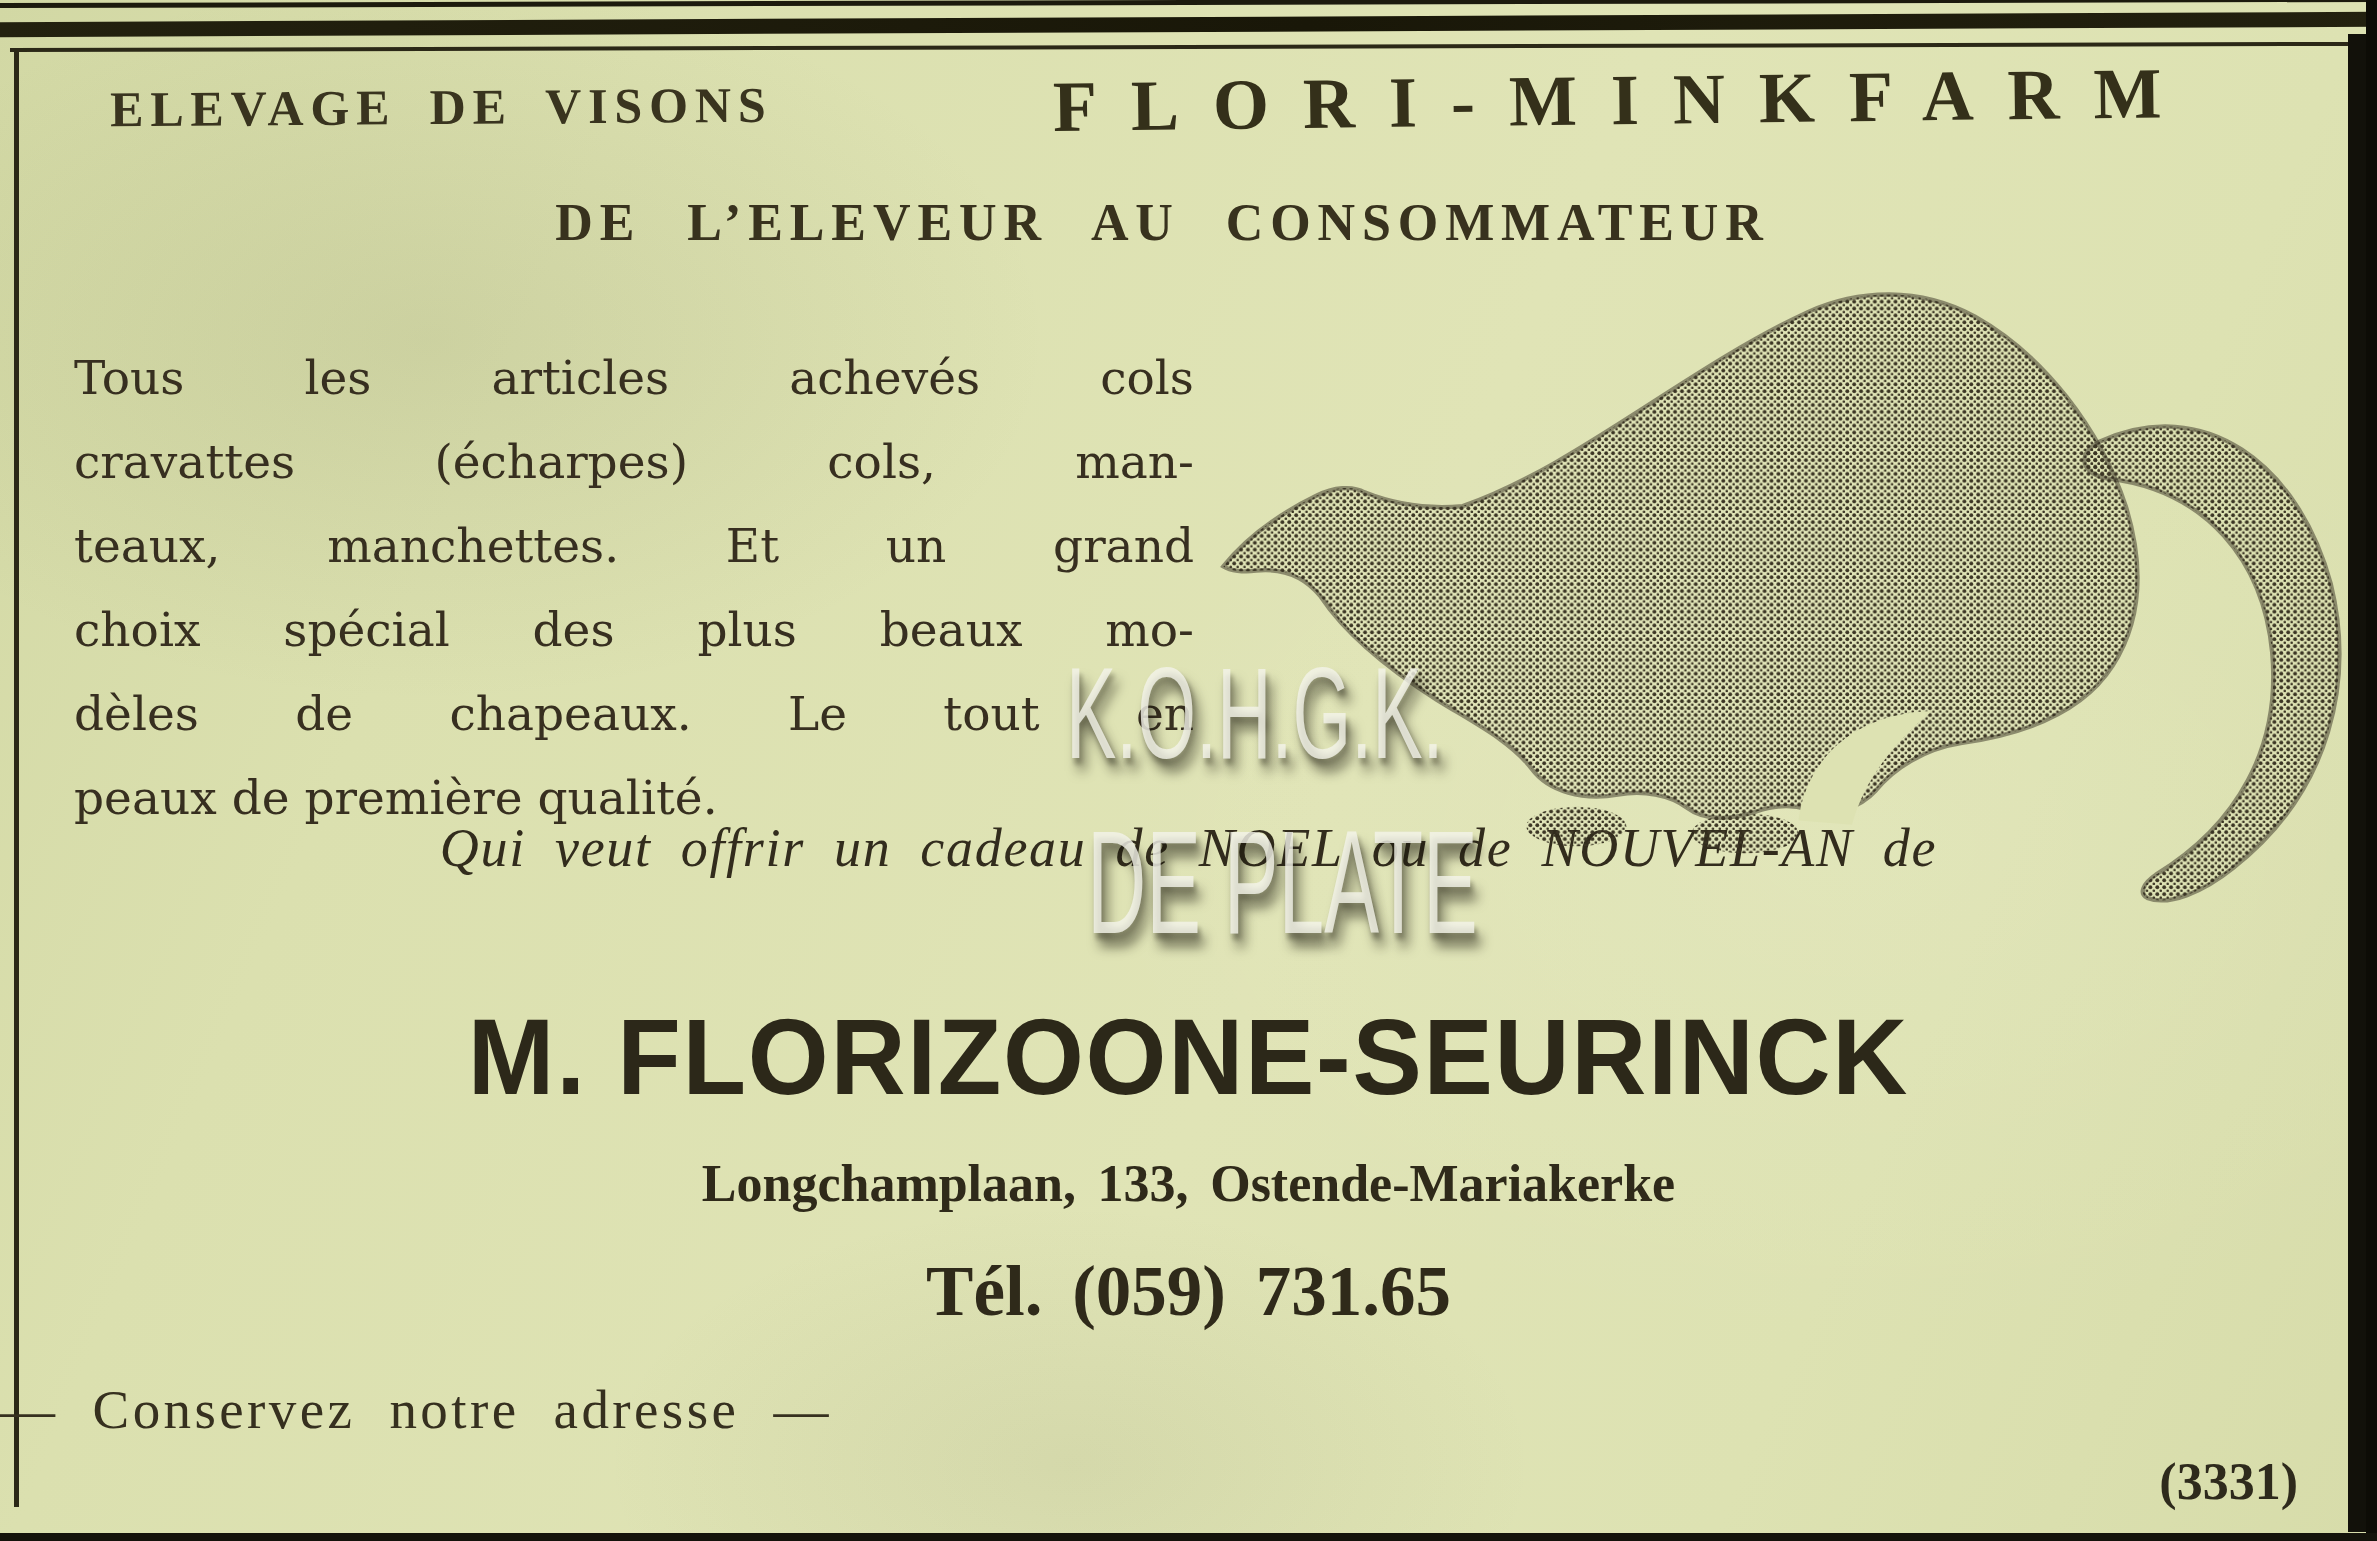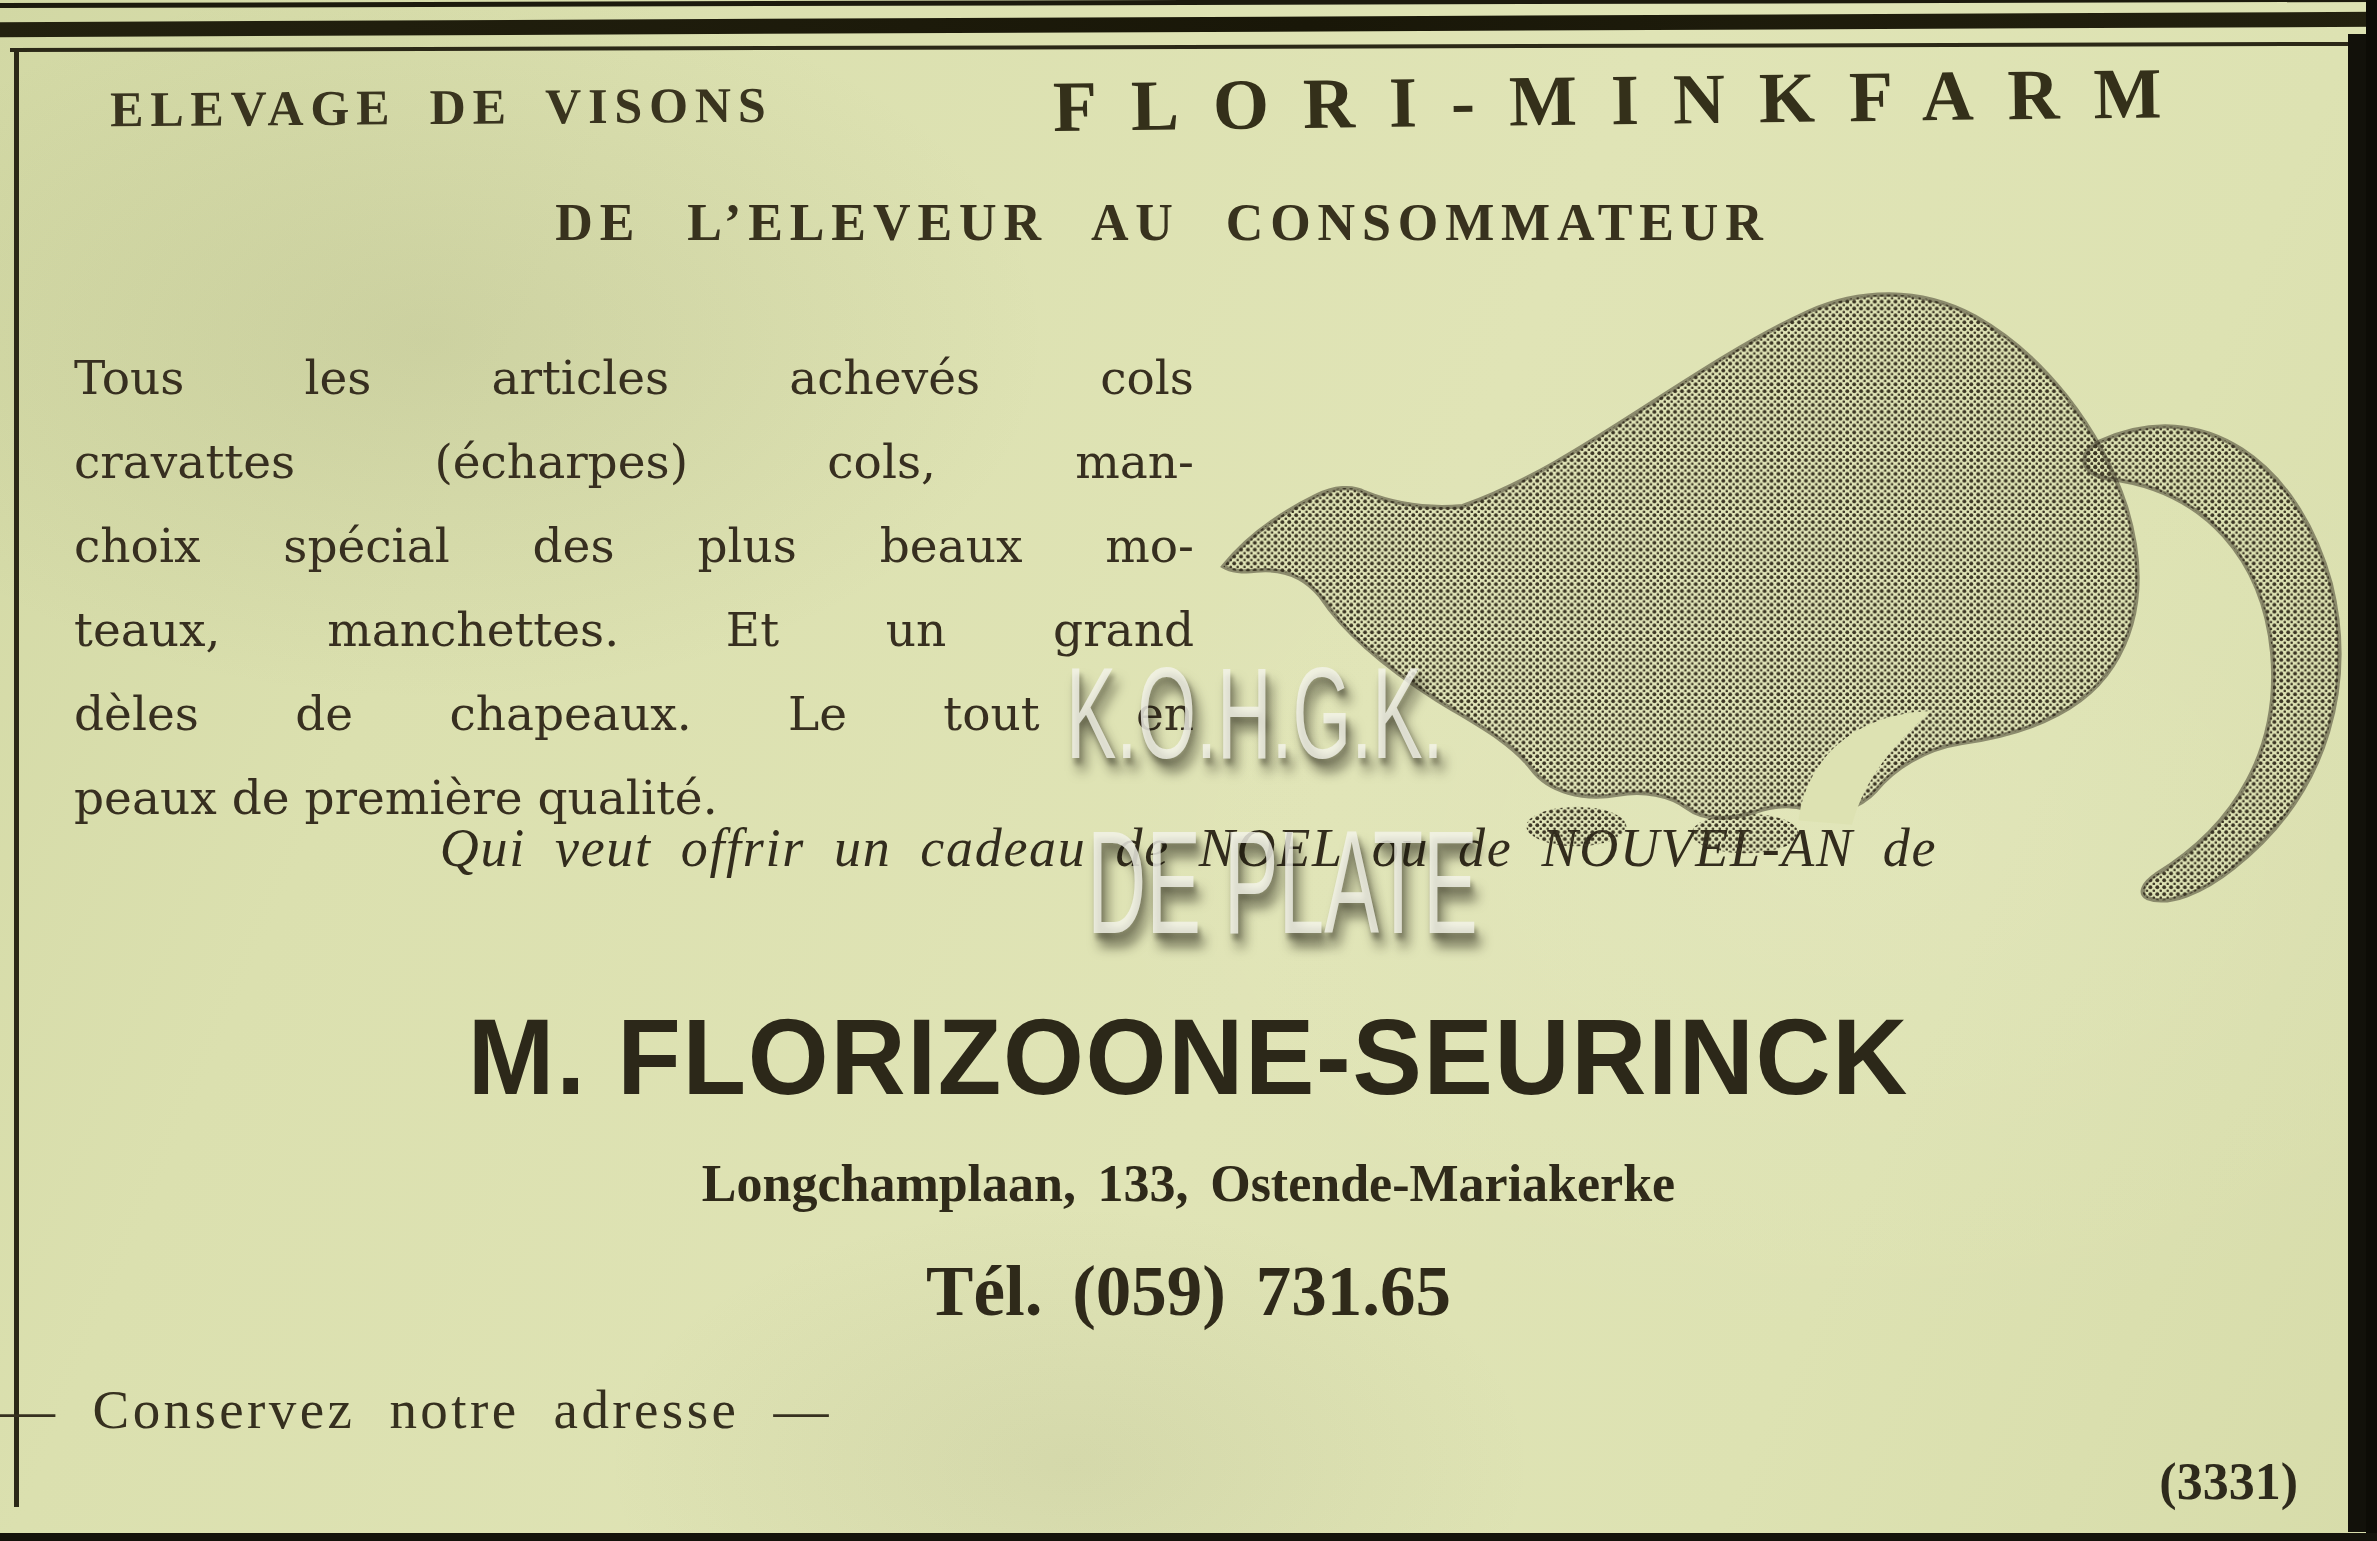"choix spécial des plus beaux" div.body-line { order: before "teaux, manchettes. Et un grand" -> after "teaux, manchettes. Et un grand" }
